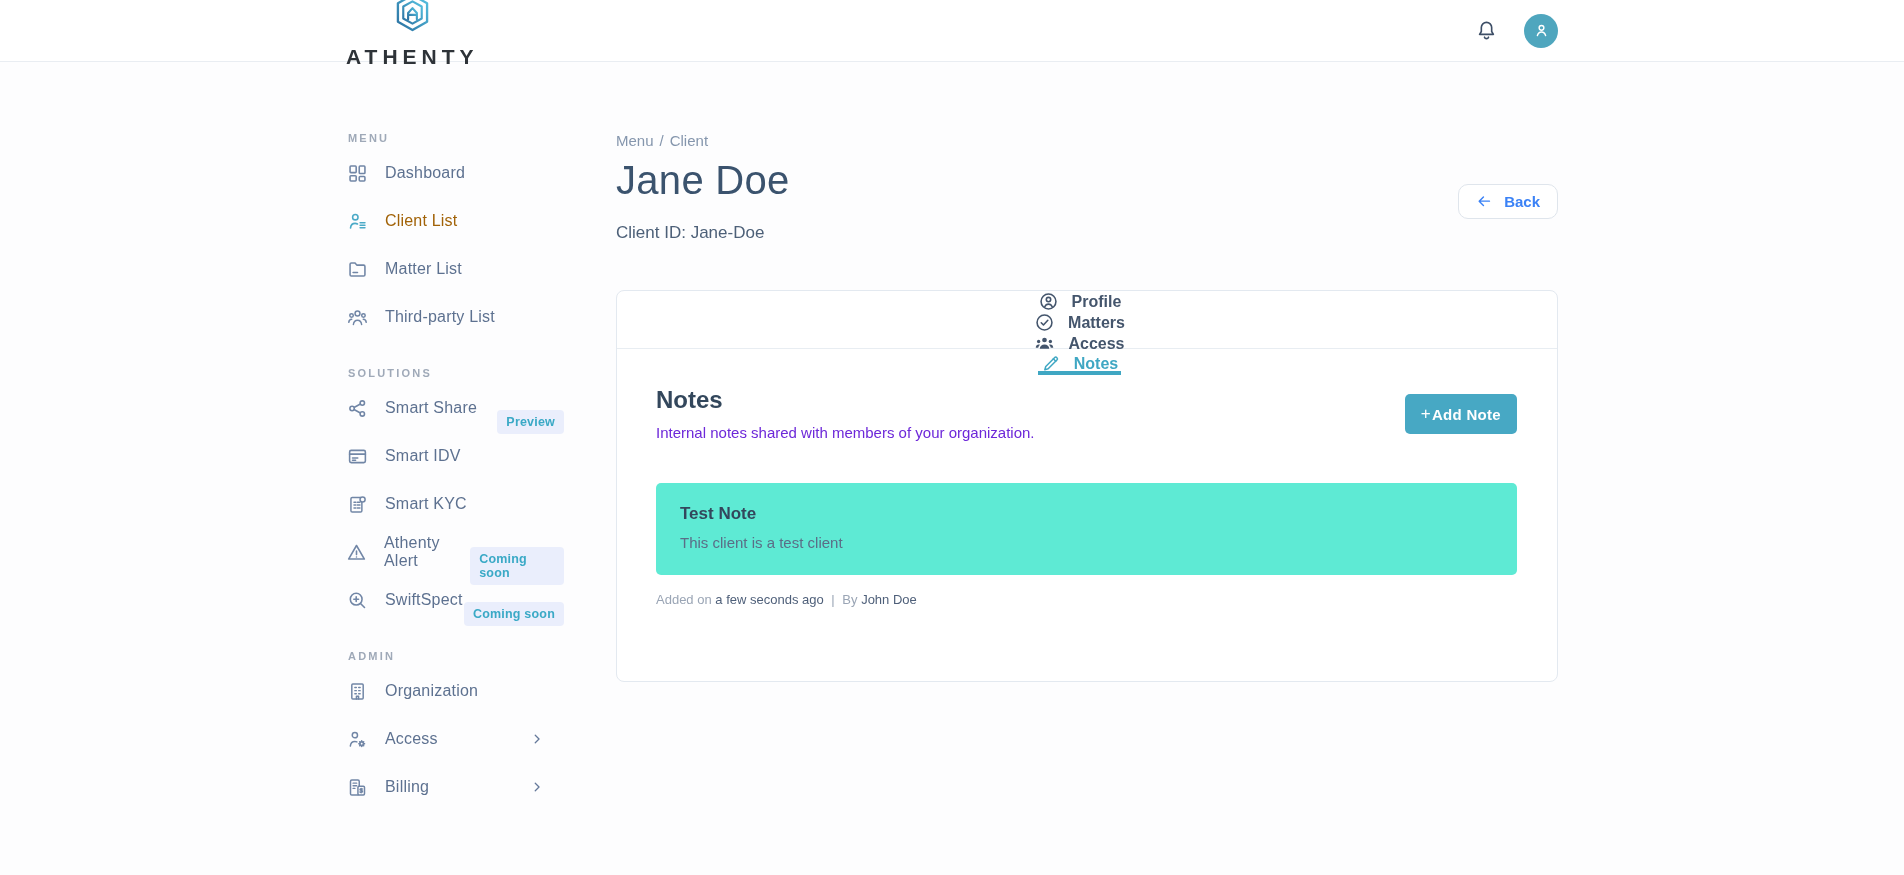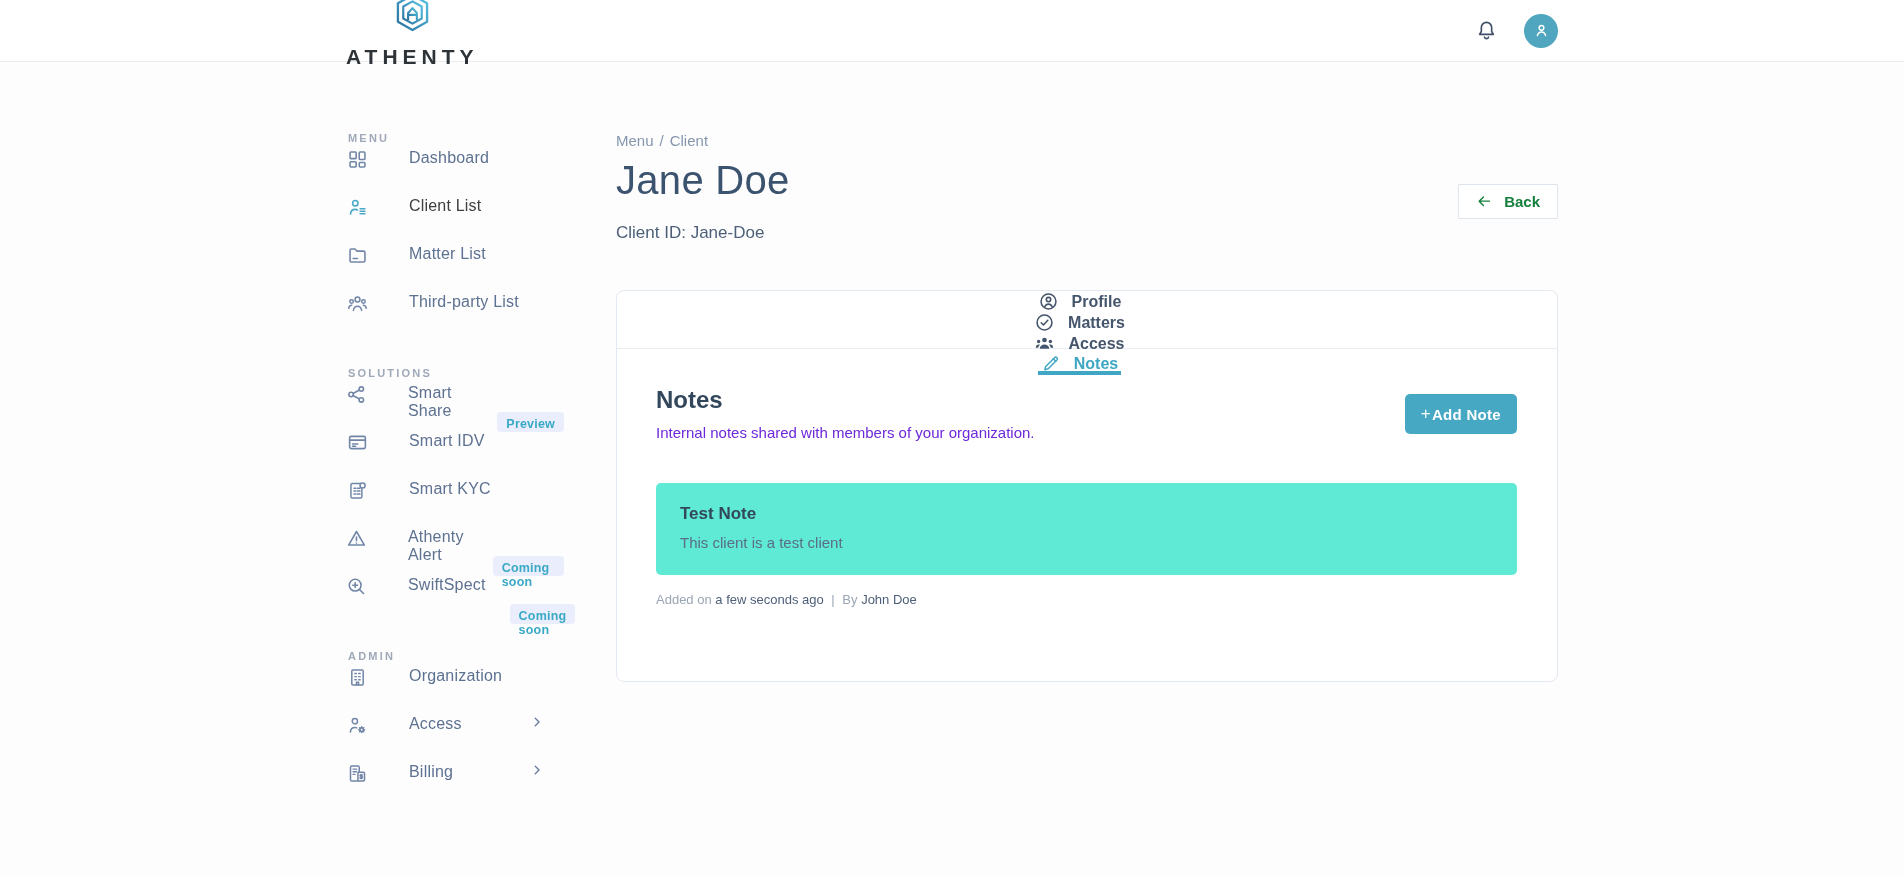"Dashboard" .nav-item { align-items: none -> center; gap: 24px -> none }
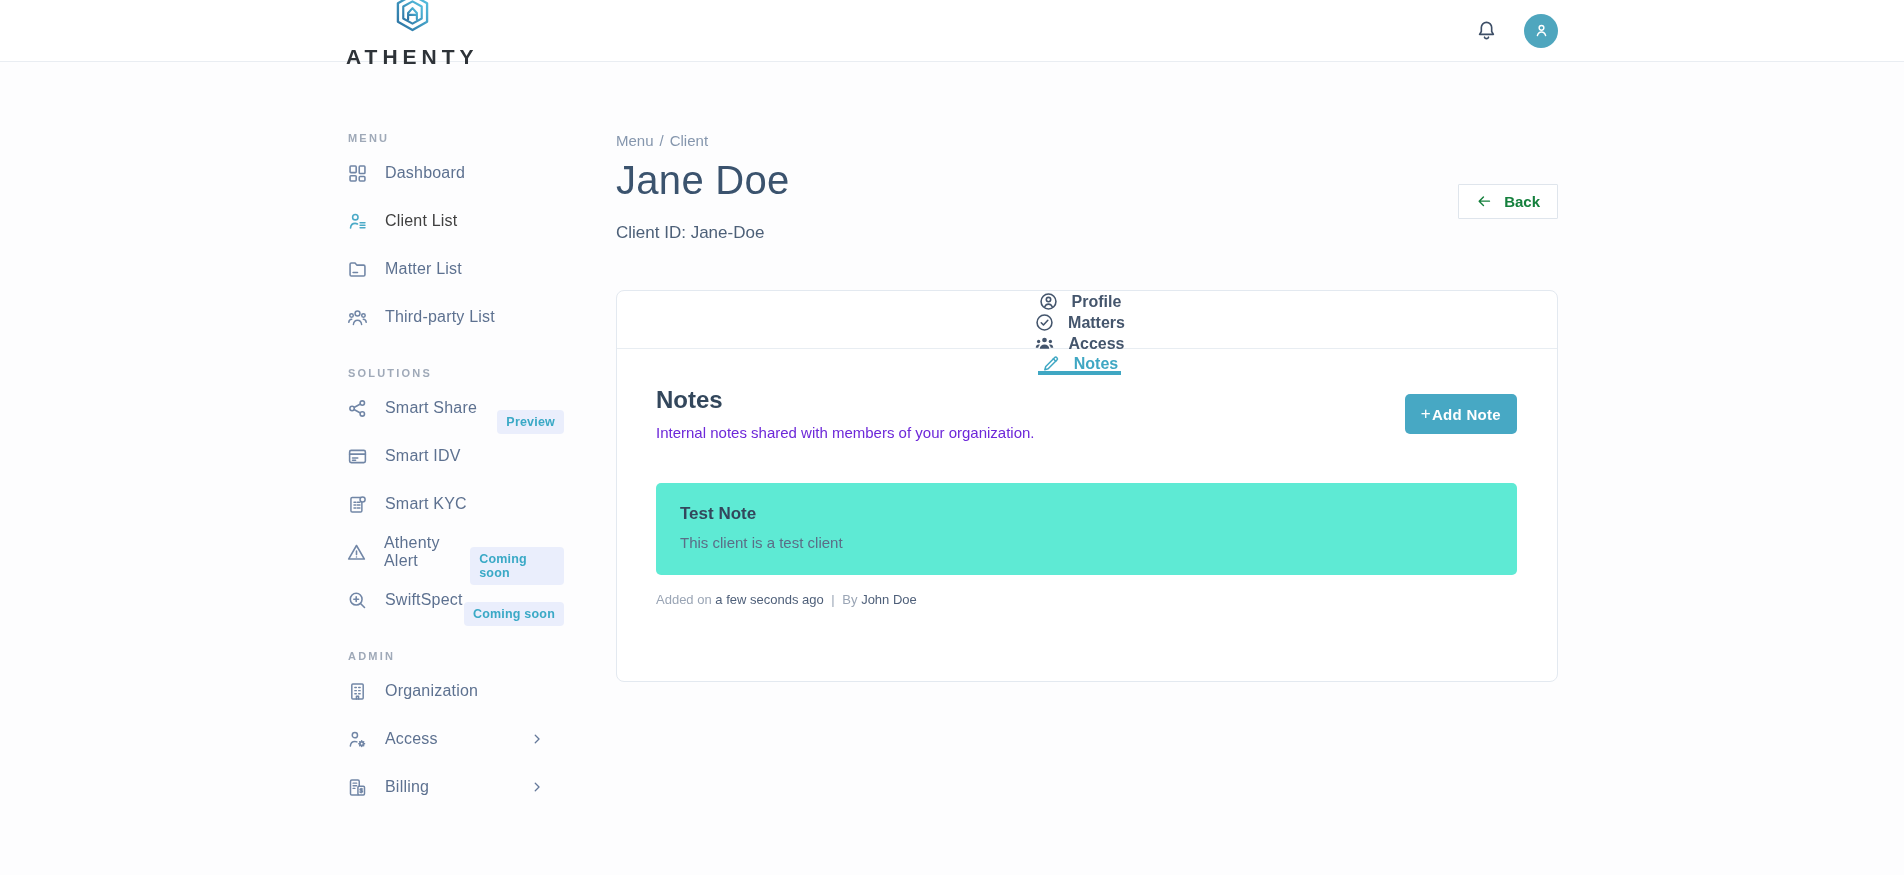"Back" .back-btn { border-radius: 1px -> 10px; color: #15803d -> #3b82f6 }
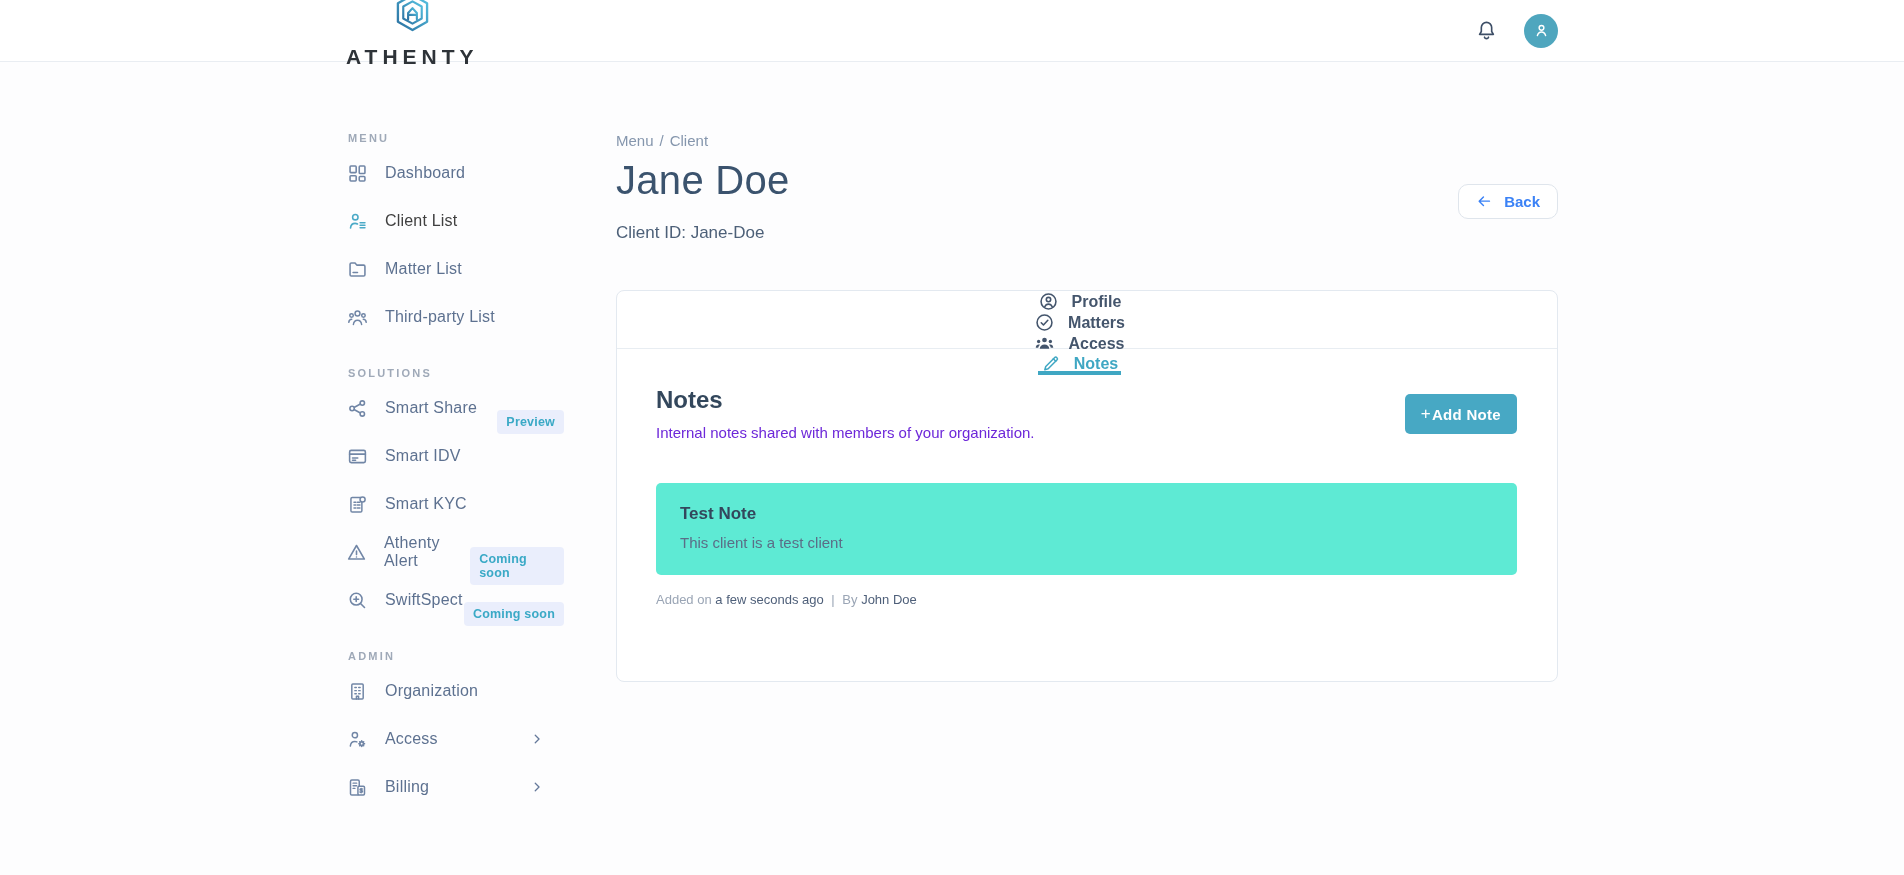"Client List" .nav-item.active { color: #404040 -> #a16207 }
